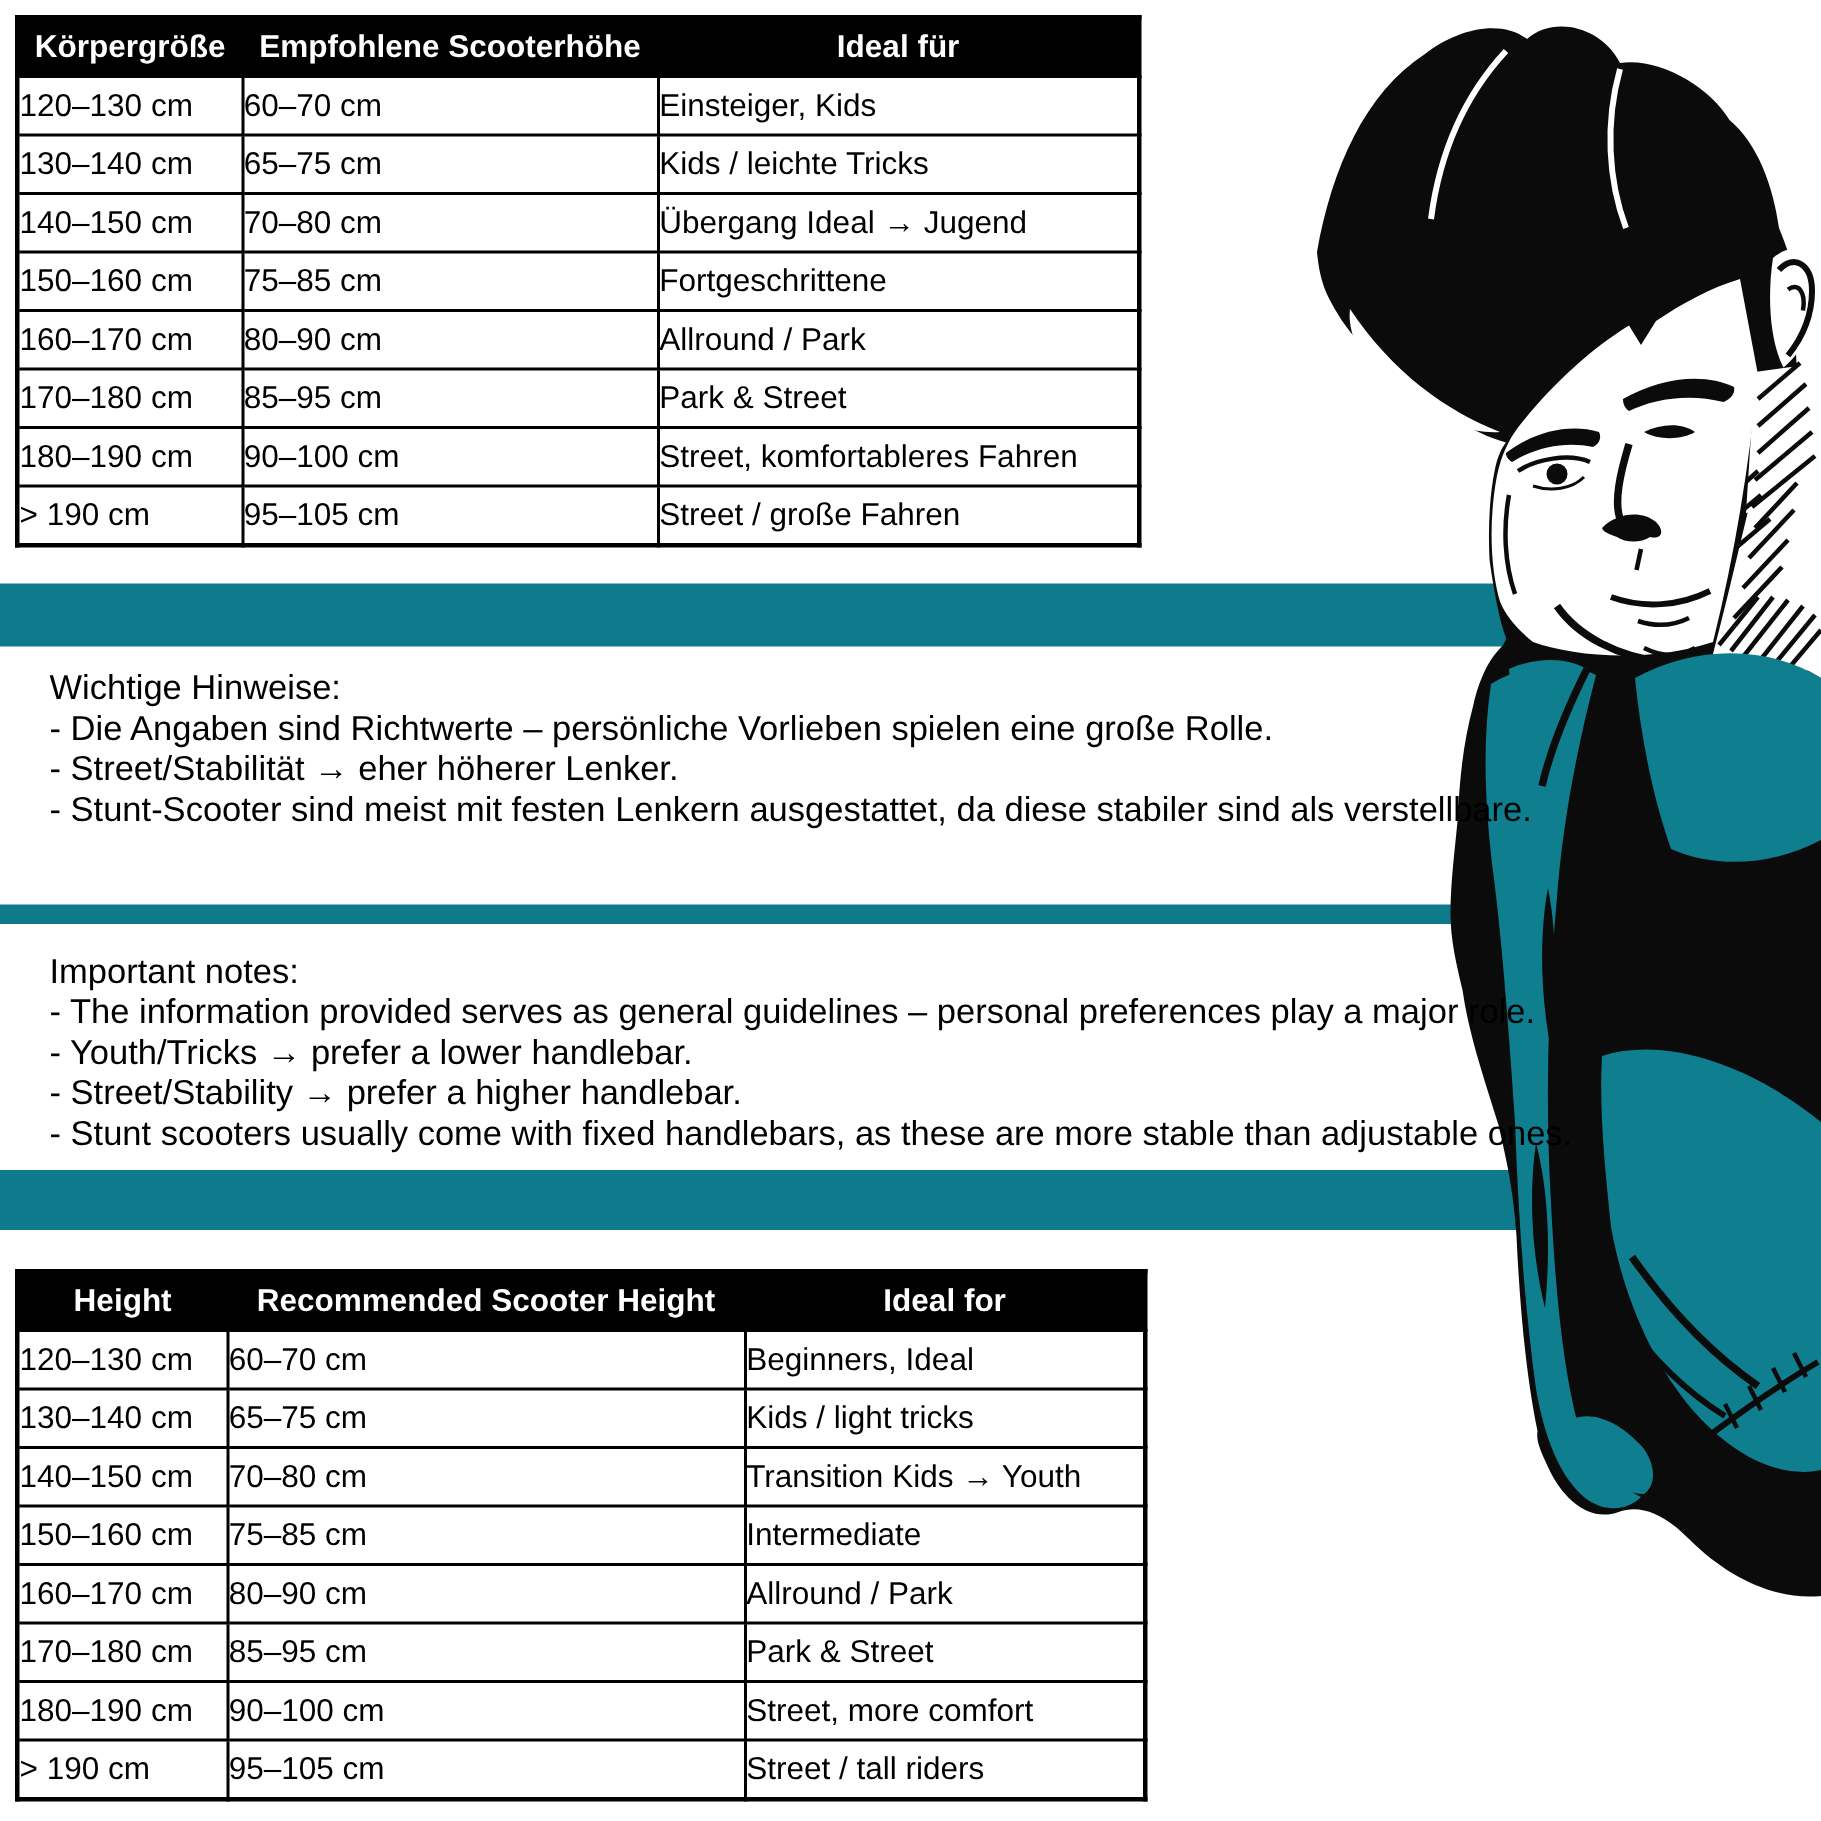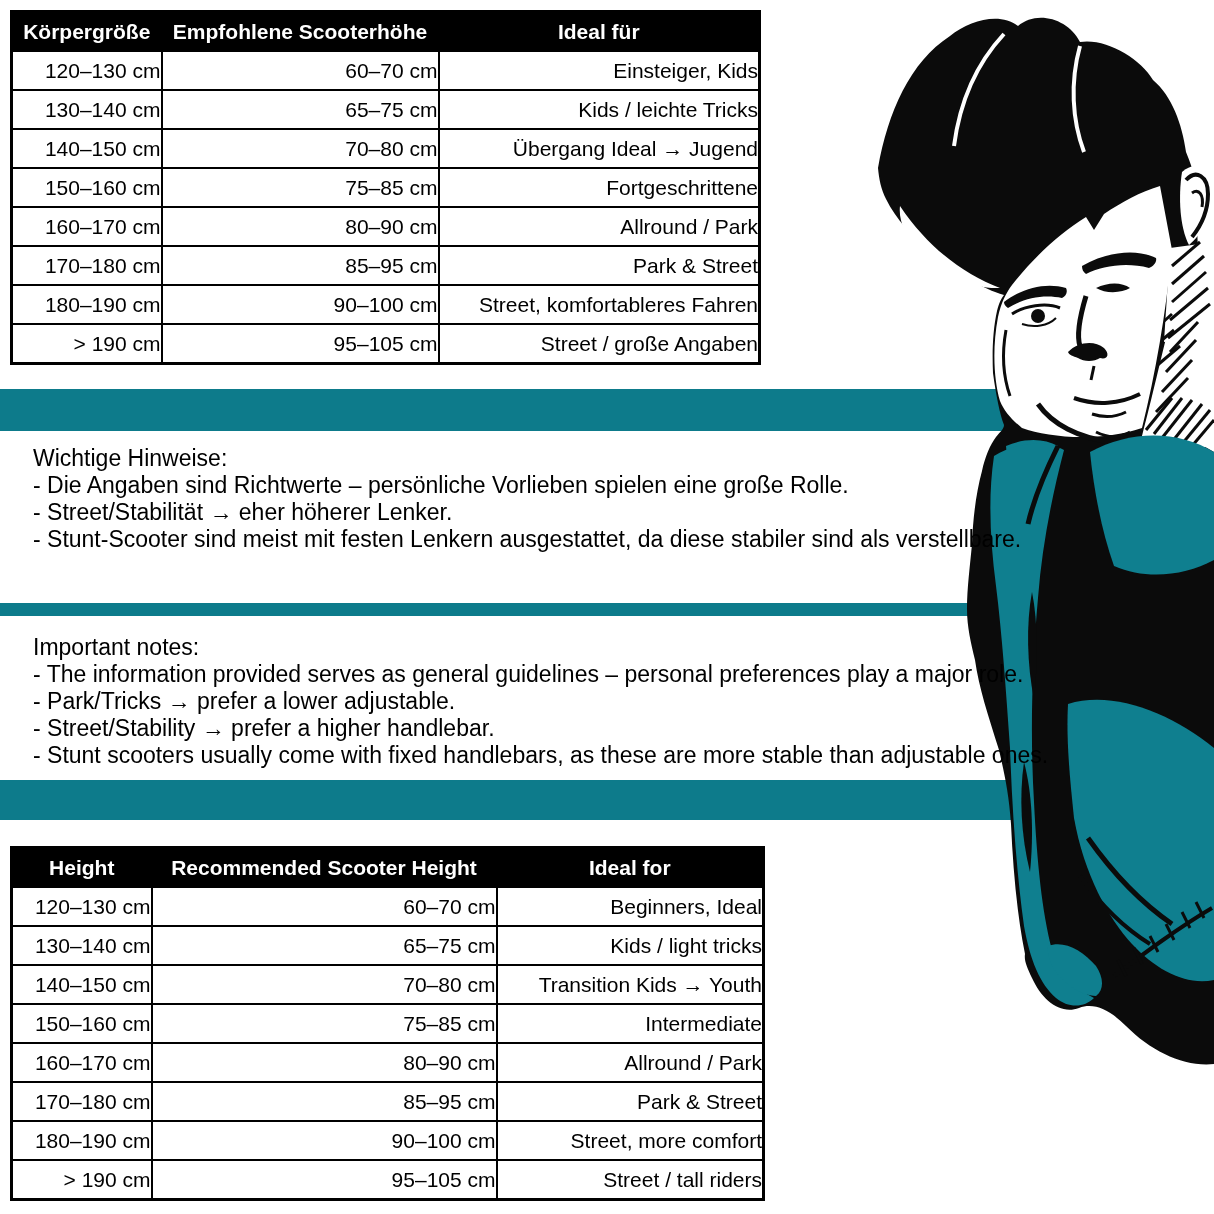"120–130 cm" table.sizetable td { text-align: right -> left }
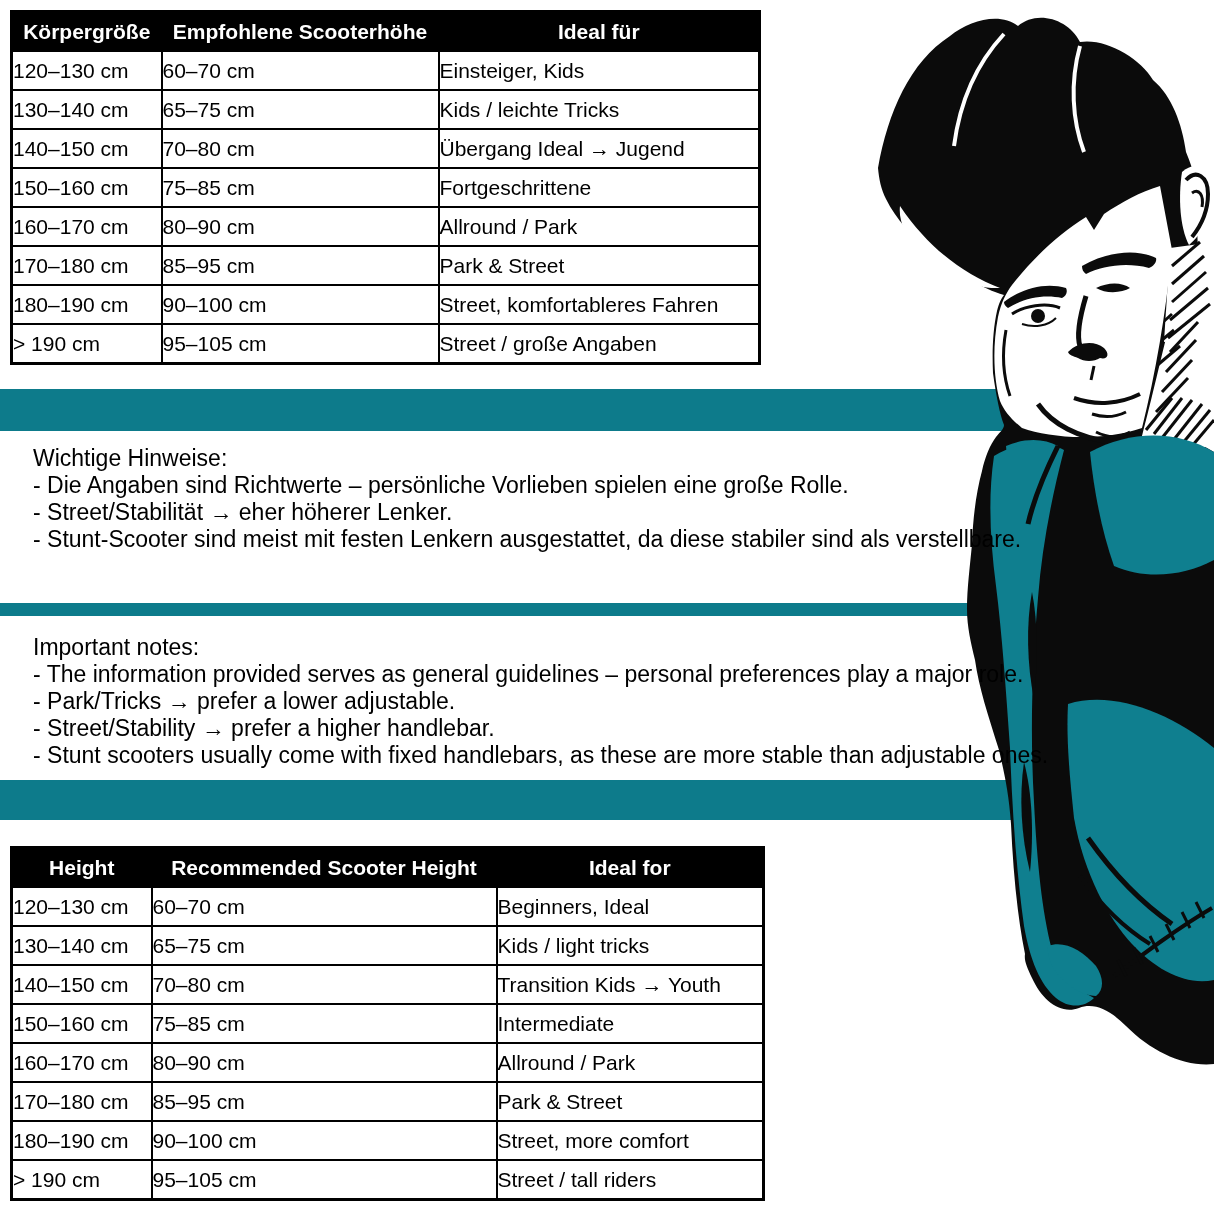"Street / große Angaben" td { text: Angaben -> Fahren }
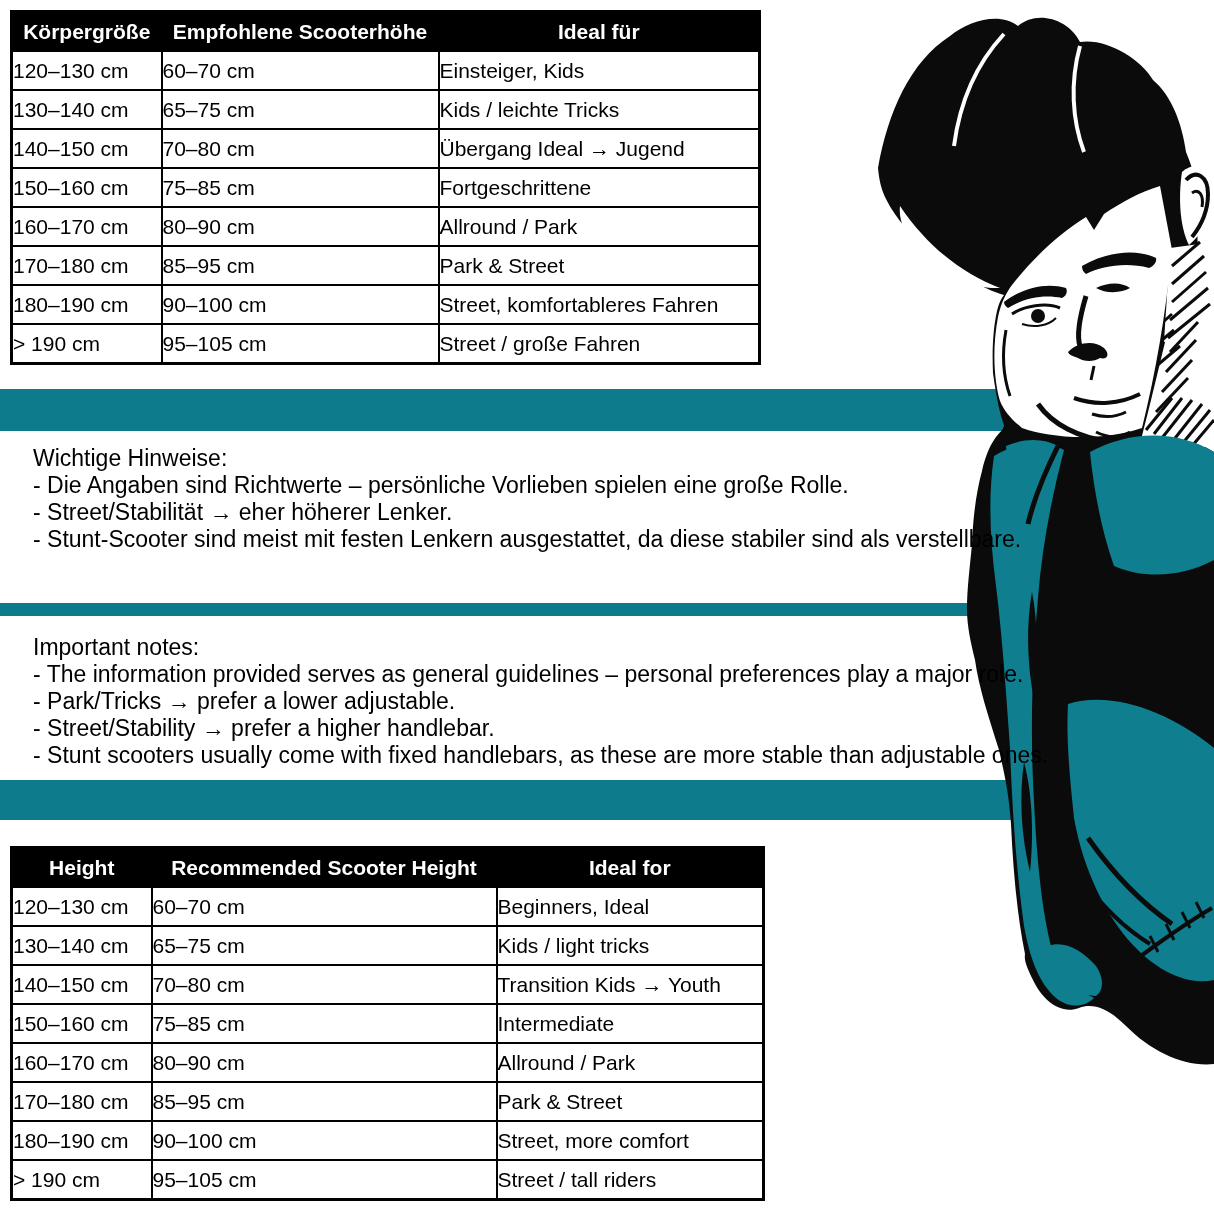"- Park/Tricks → prefer a" div { text: Park/Tricks → prefer a lower adjustable -> Youth/Tricks → prefer a lower handlebar }
